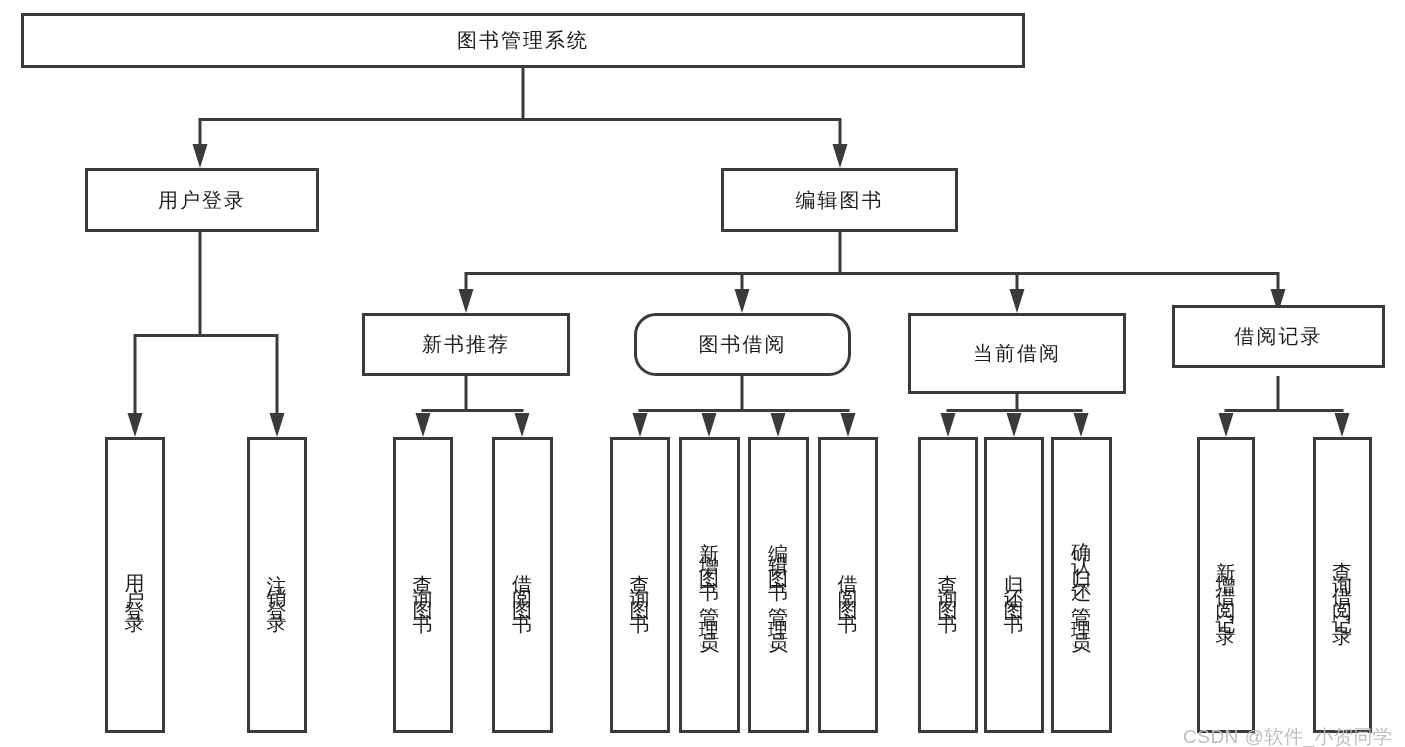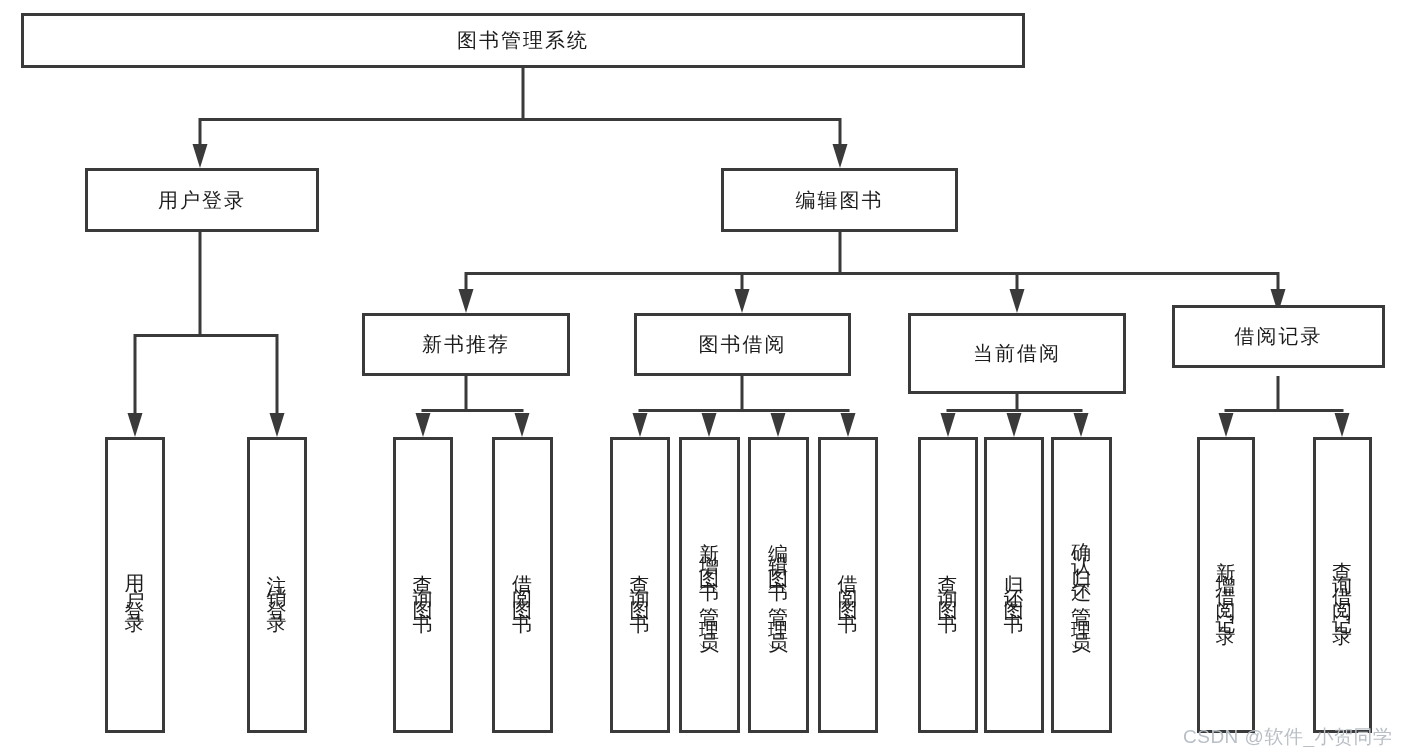"图书借阅" div.node { border-radius: none -> 22px }
